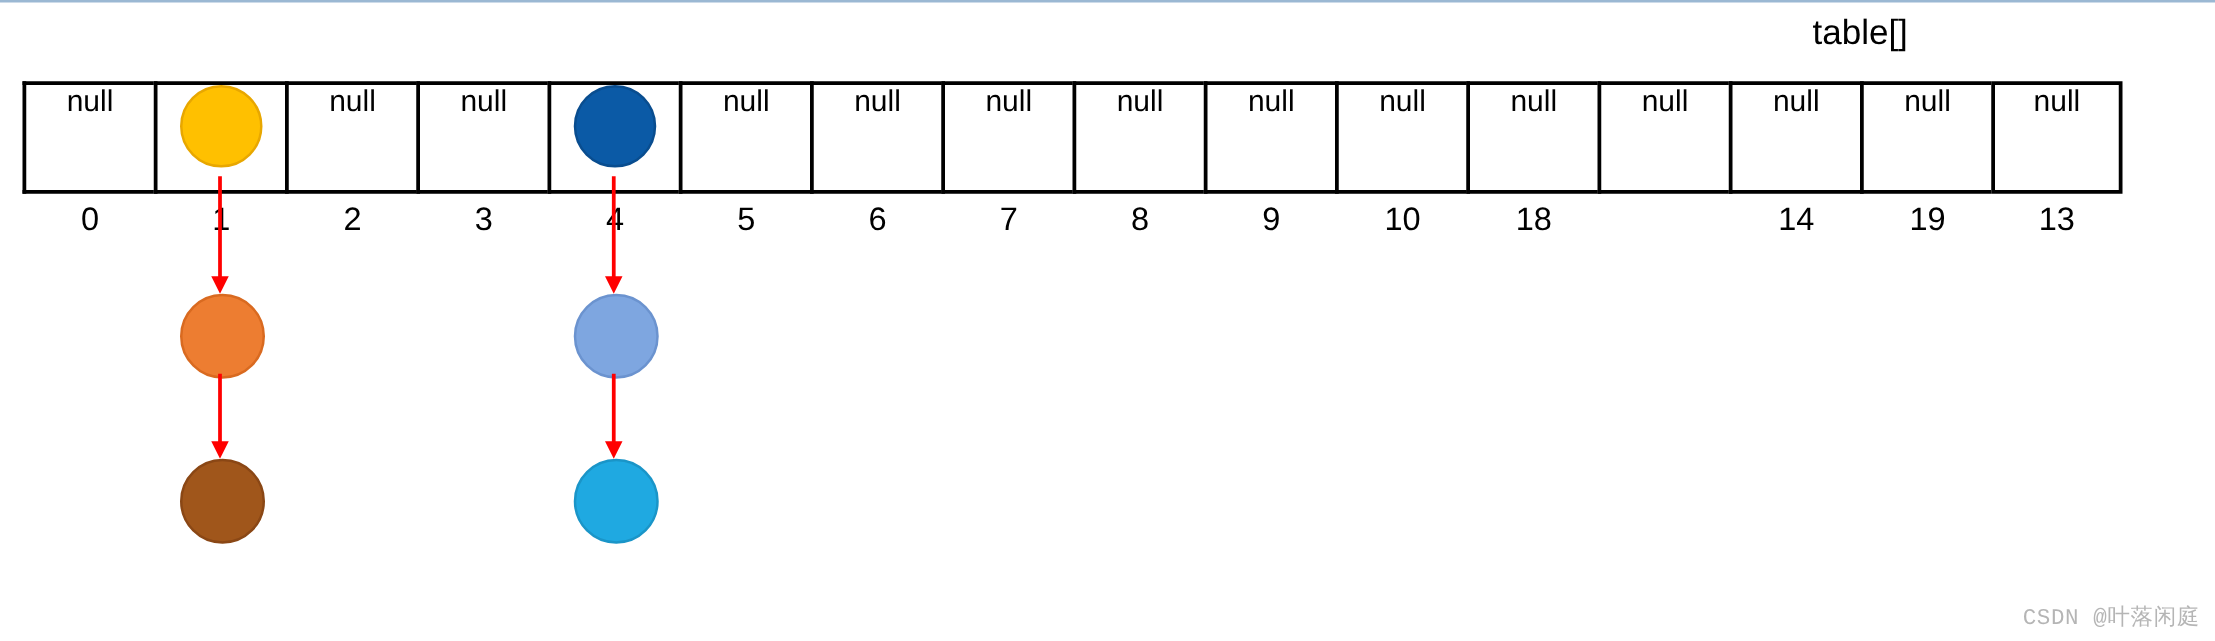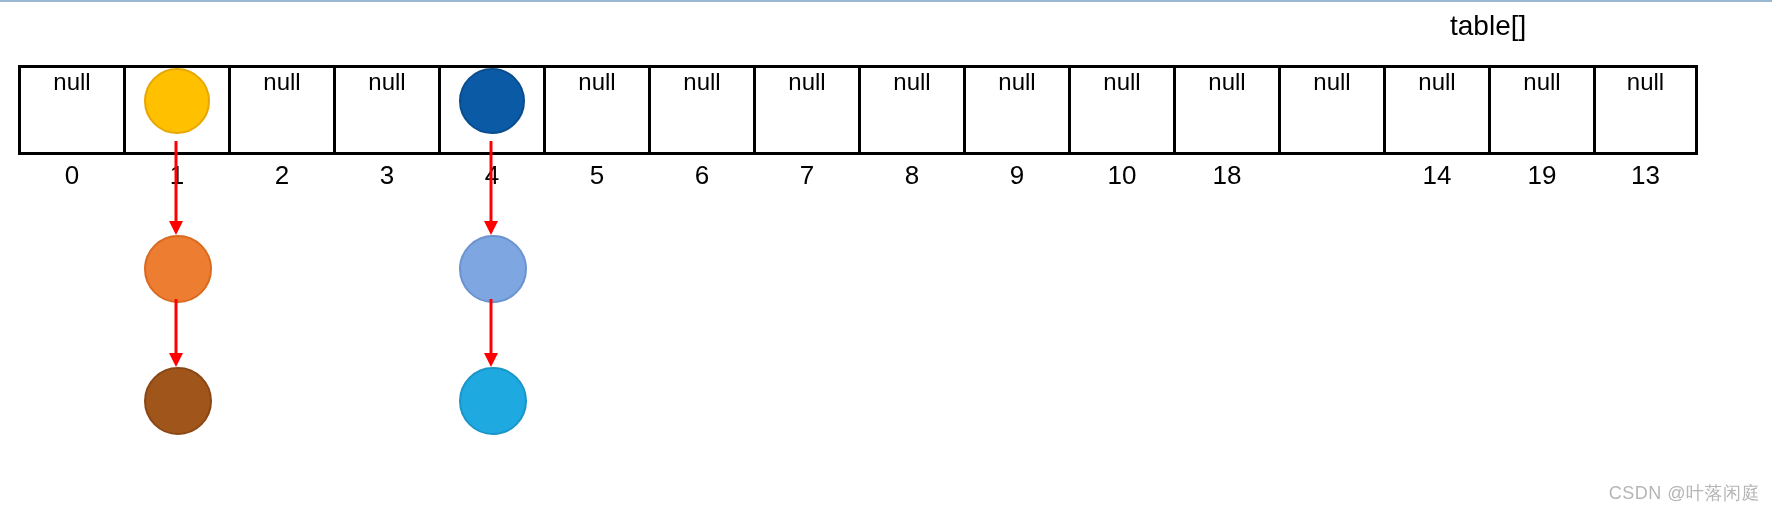"CSDN @叶落闲庭" .watermark { font-family: Liberation Sans, sans-serif -> Liberation Mono, monospace }
